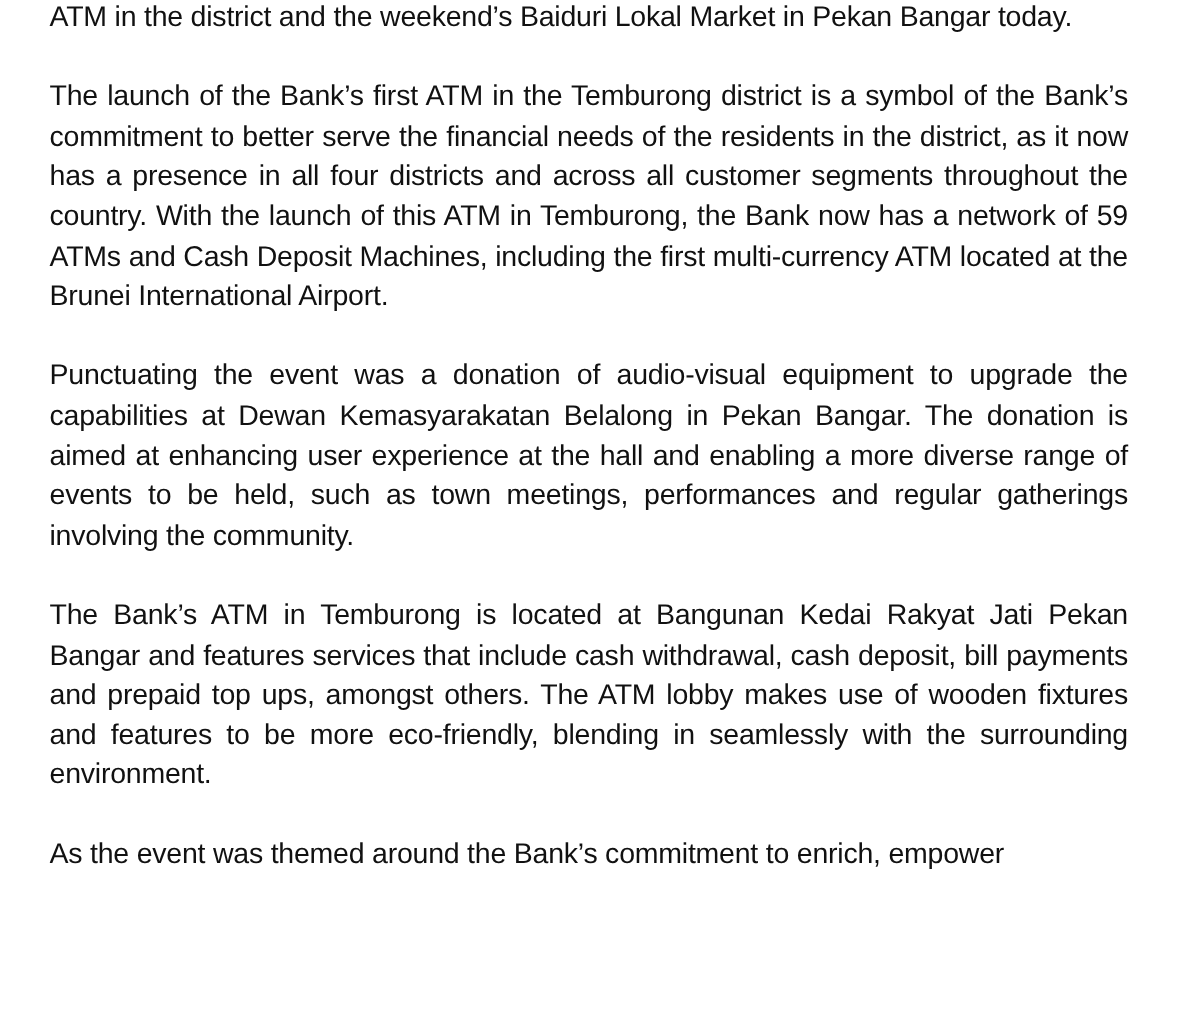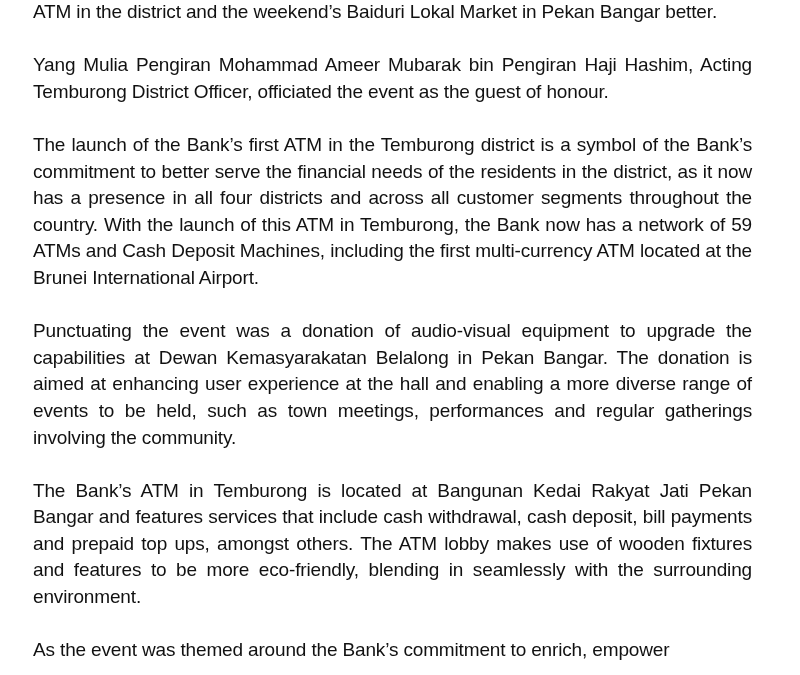"ATM in the district and" p.para { text: better -> today }
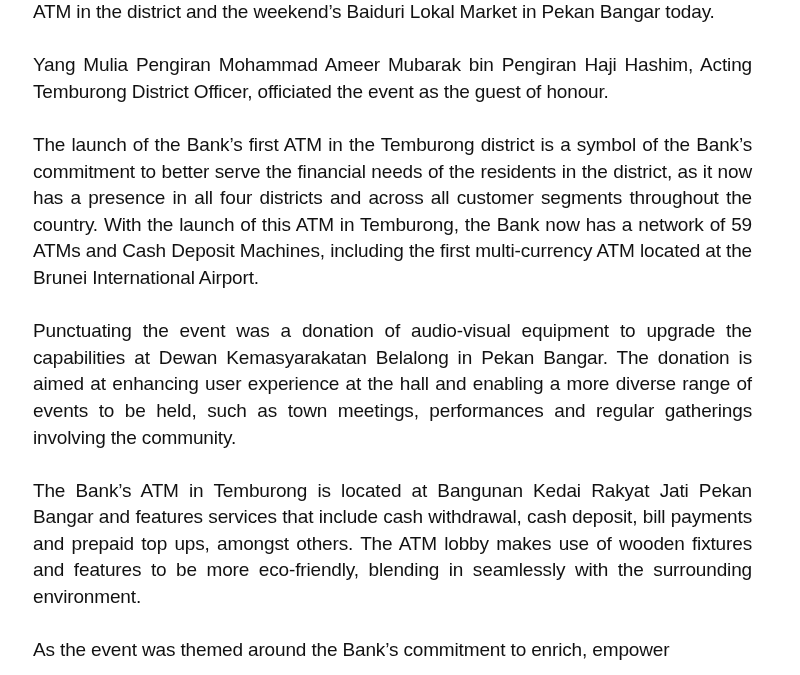"Yang Mulia Pengiran Mohammad Ameer" p.para { html: <p>Yang Mulia Pengiran Mohammad Ameer Mubarak bin Pengiran Haji Hashim, Acting Temburong District Officer, officiated the event as the guest of honour.</p> -> none }
